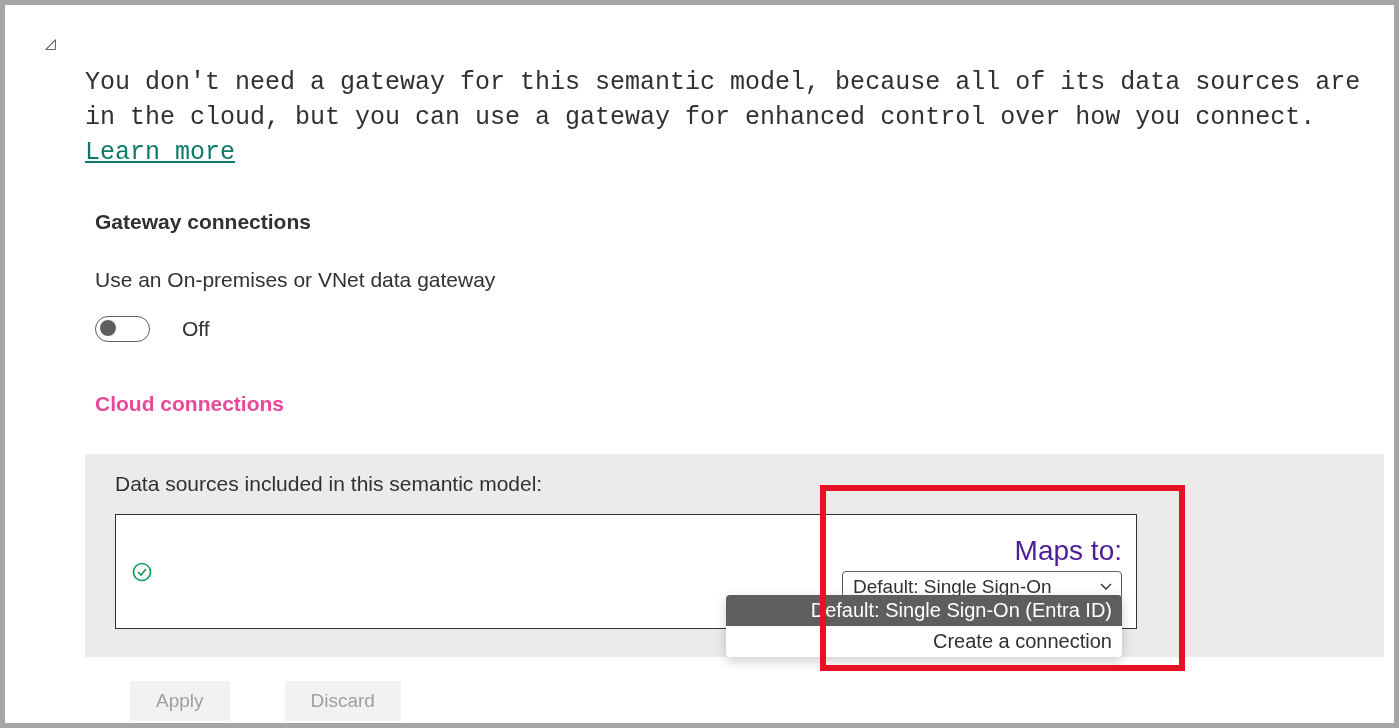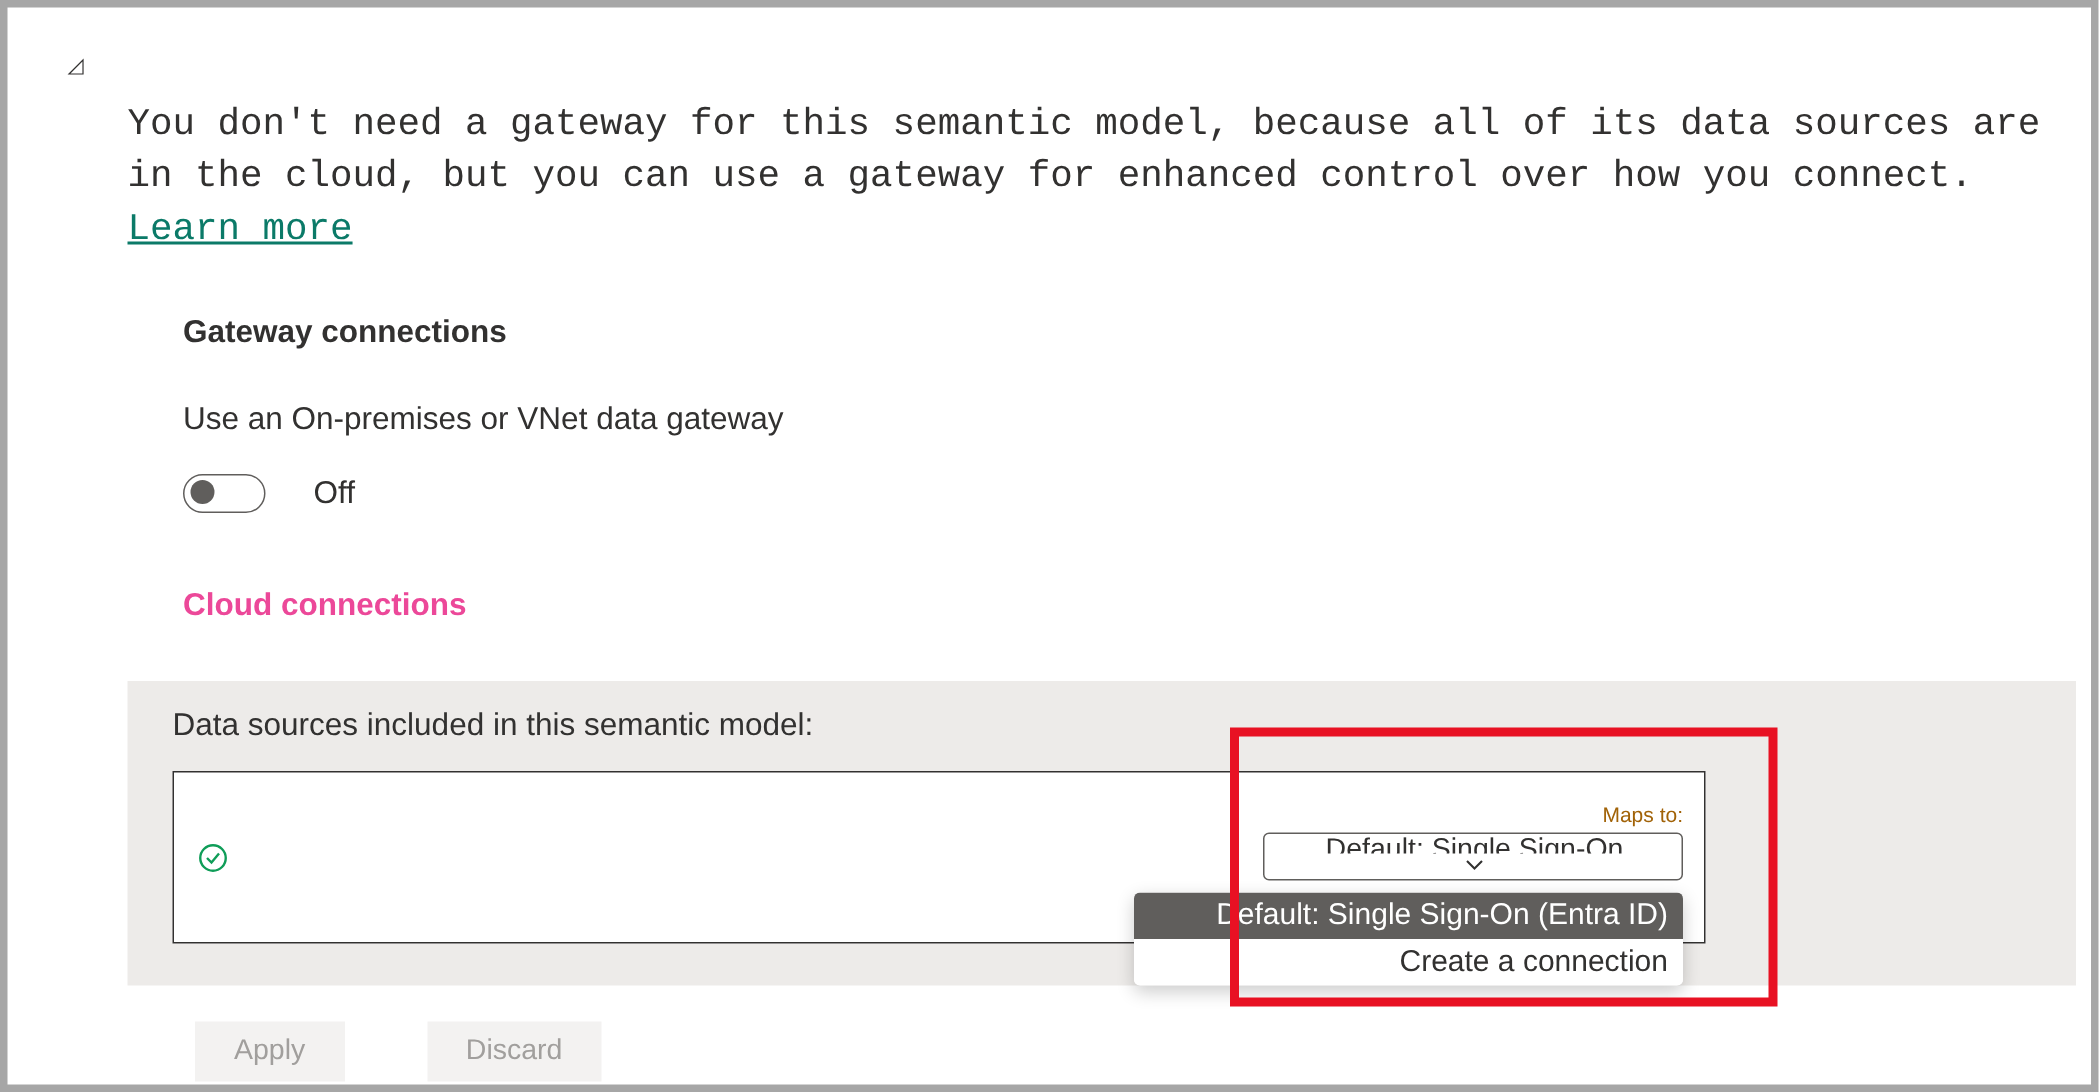"Gateway connections" .sub-section { margin-left: 77px -> 50px }
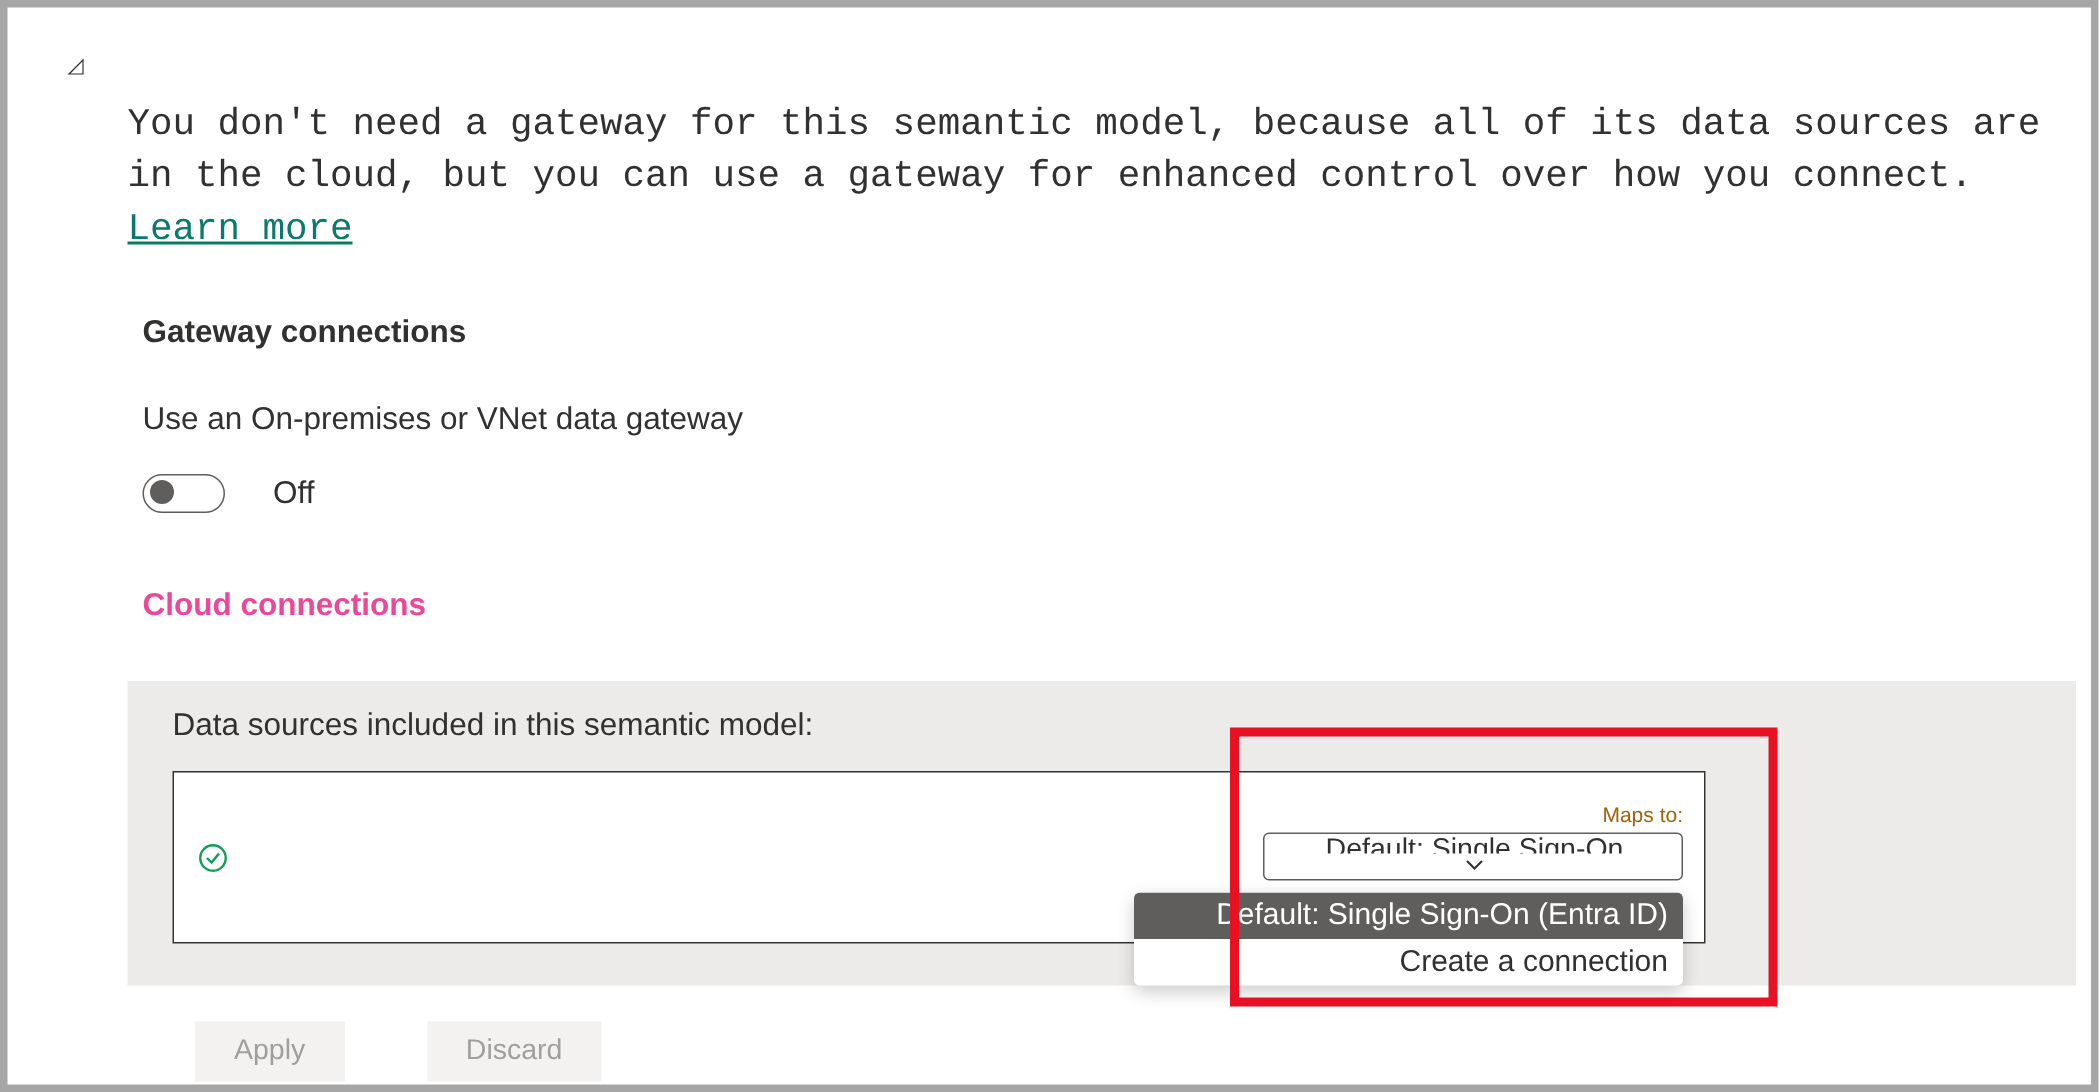"Maps to:" .maps-label { color: #a16207 -> #4c1d95; font-size: 14px -> 28px }
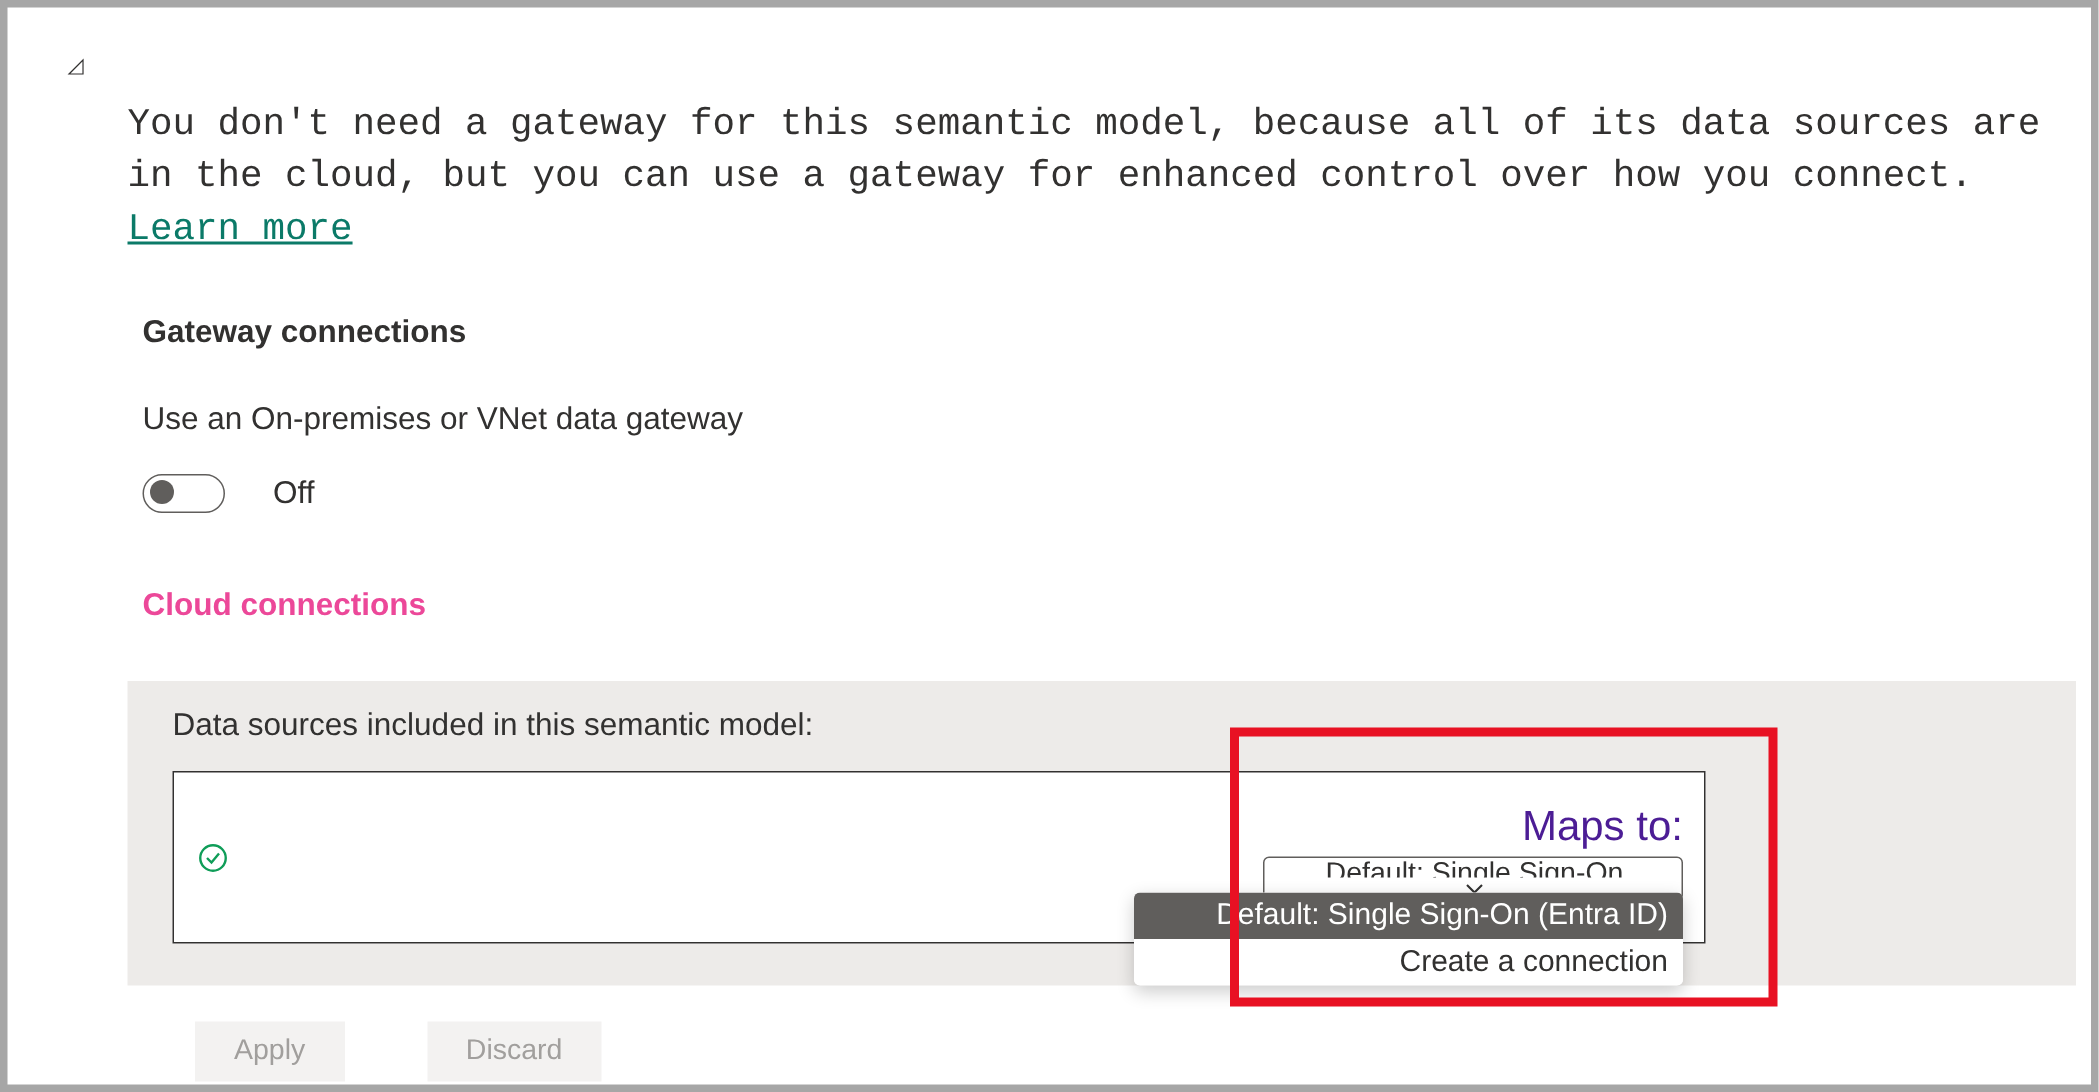"Default: Single Sign-On" .dropdown { flex-direction: column -> none }
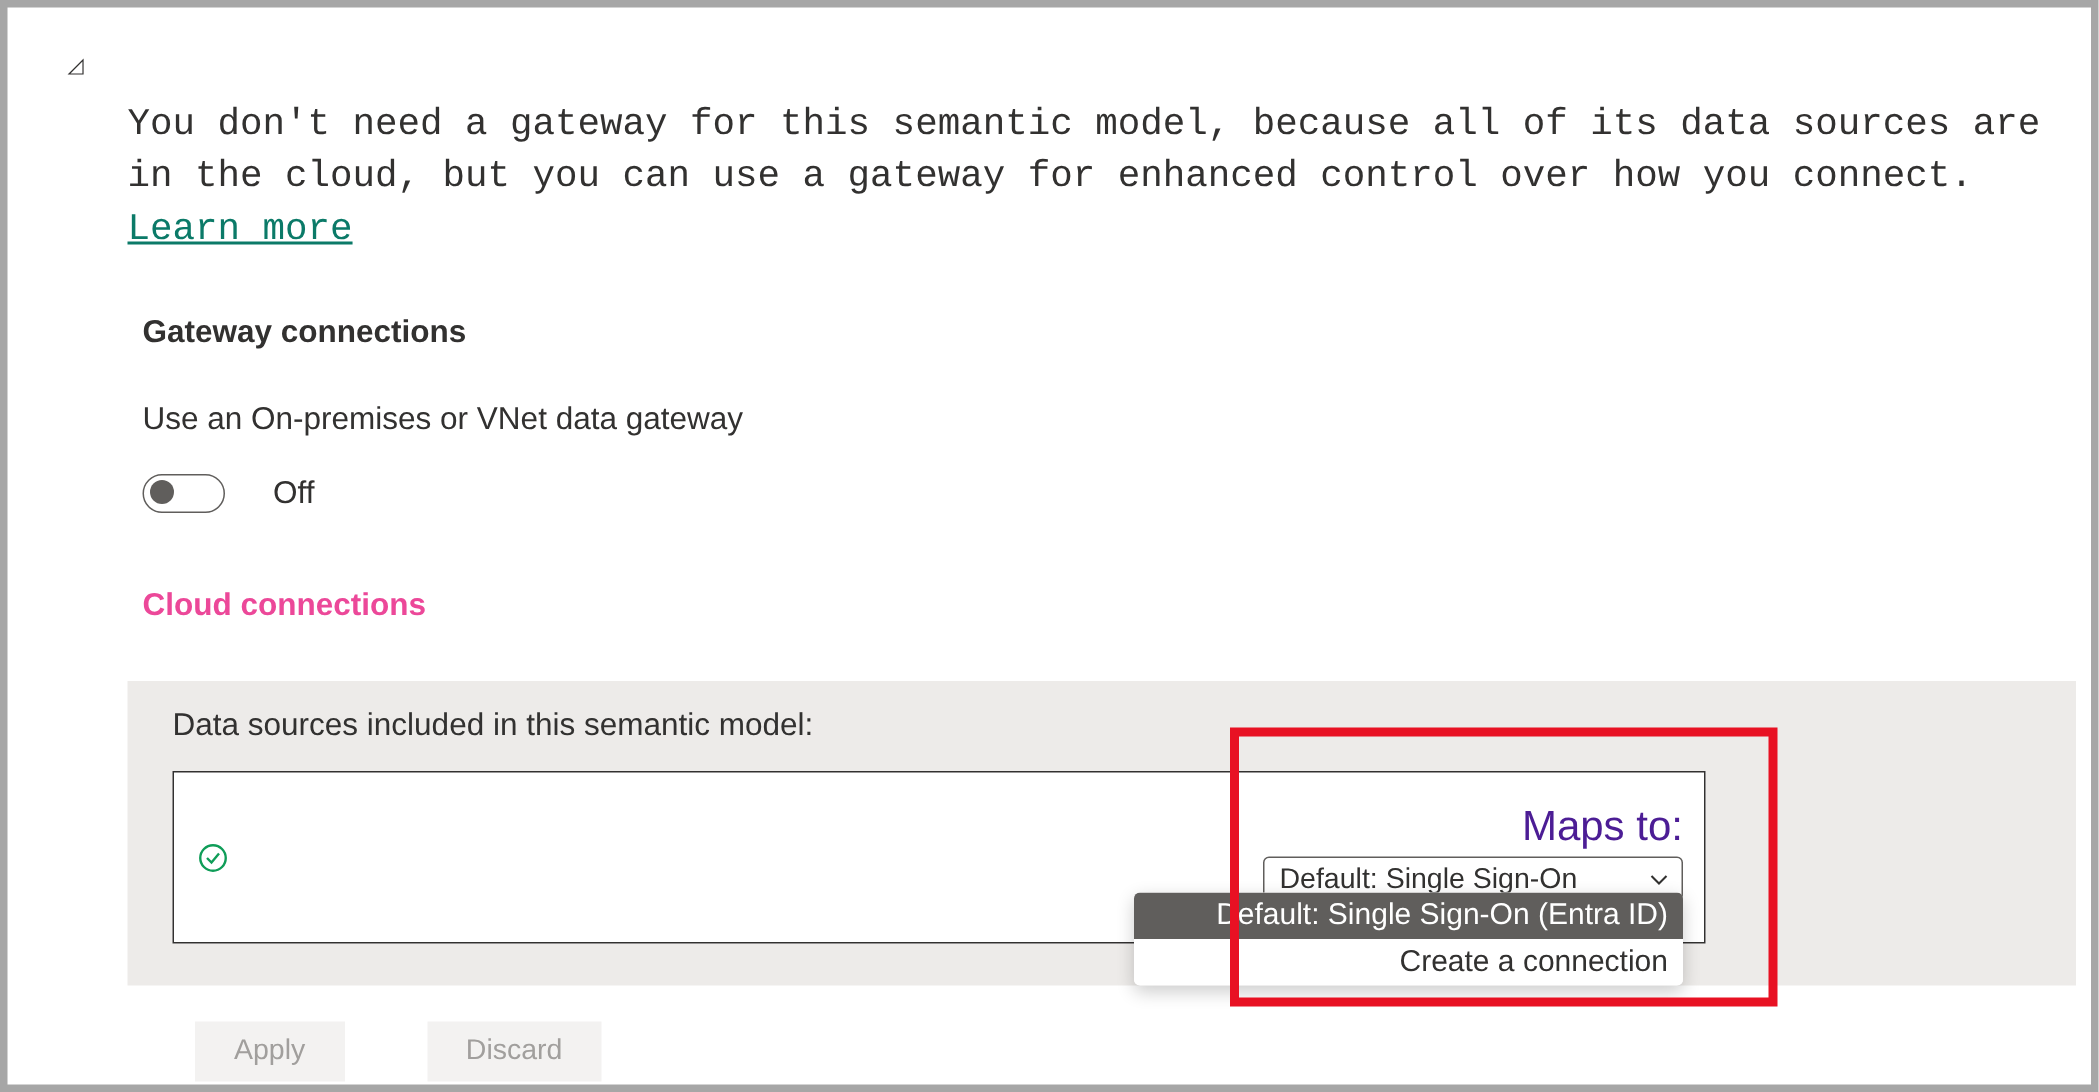"Default: Single Sign-On (Entra ID)" .dropdown-menu { width: 366px -> 396px }
